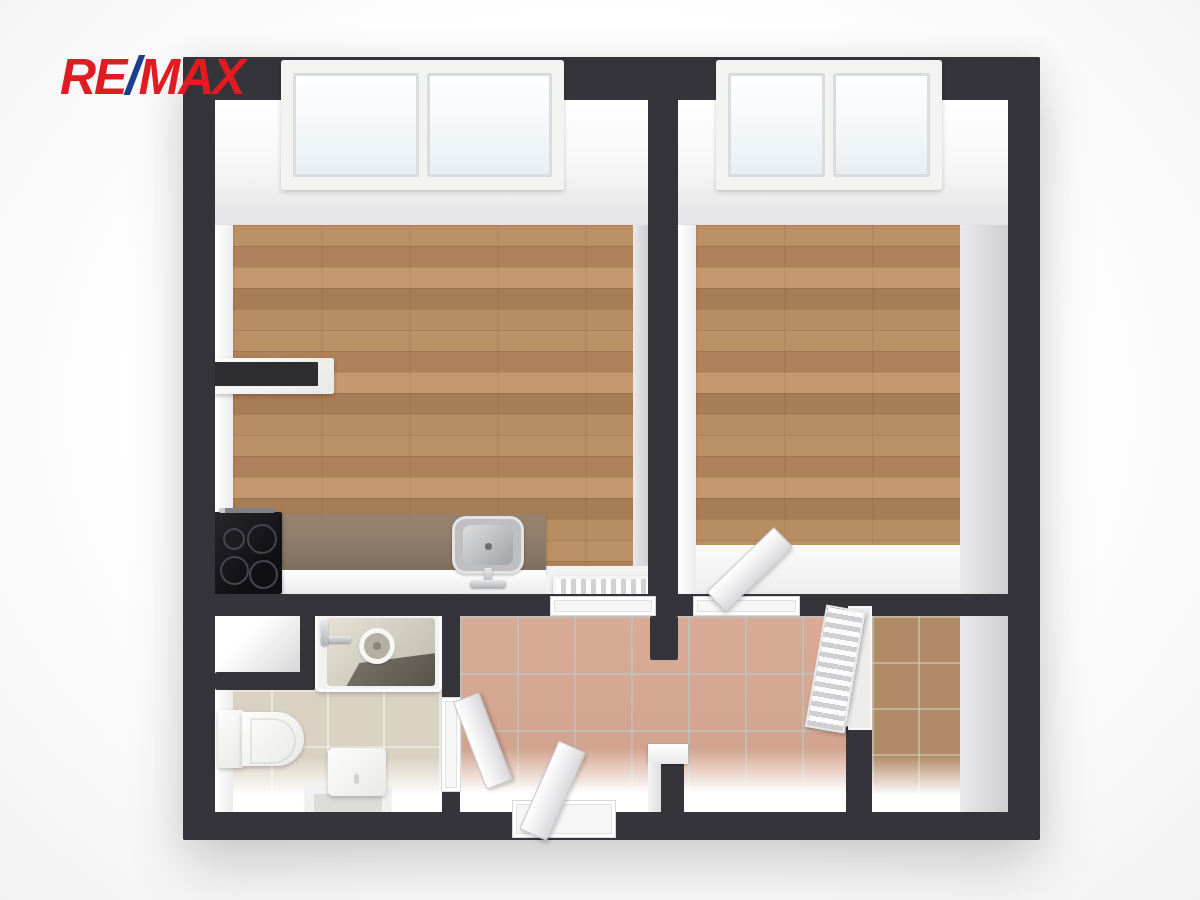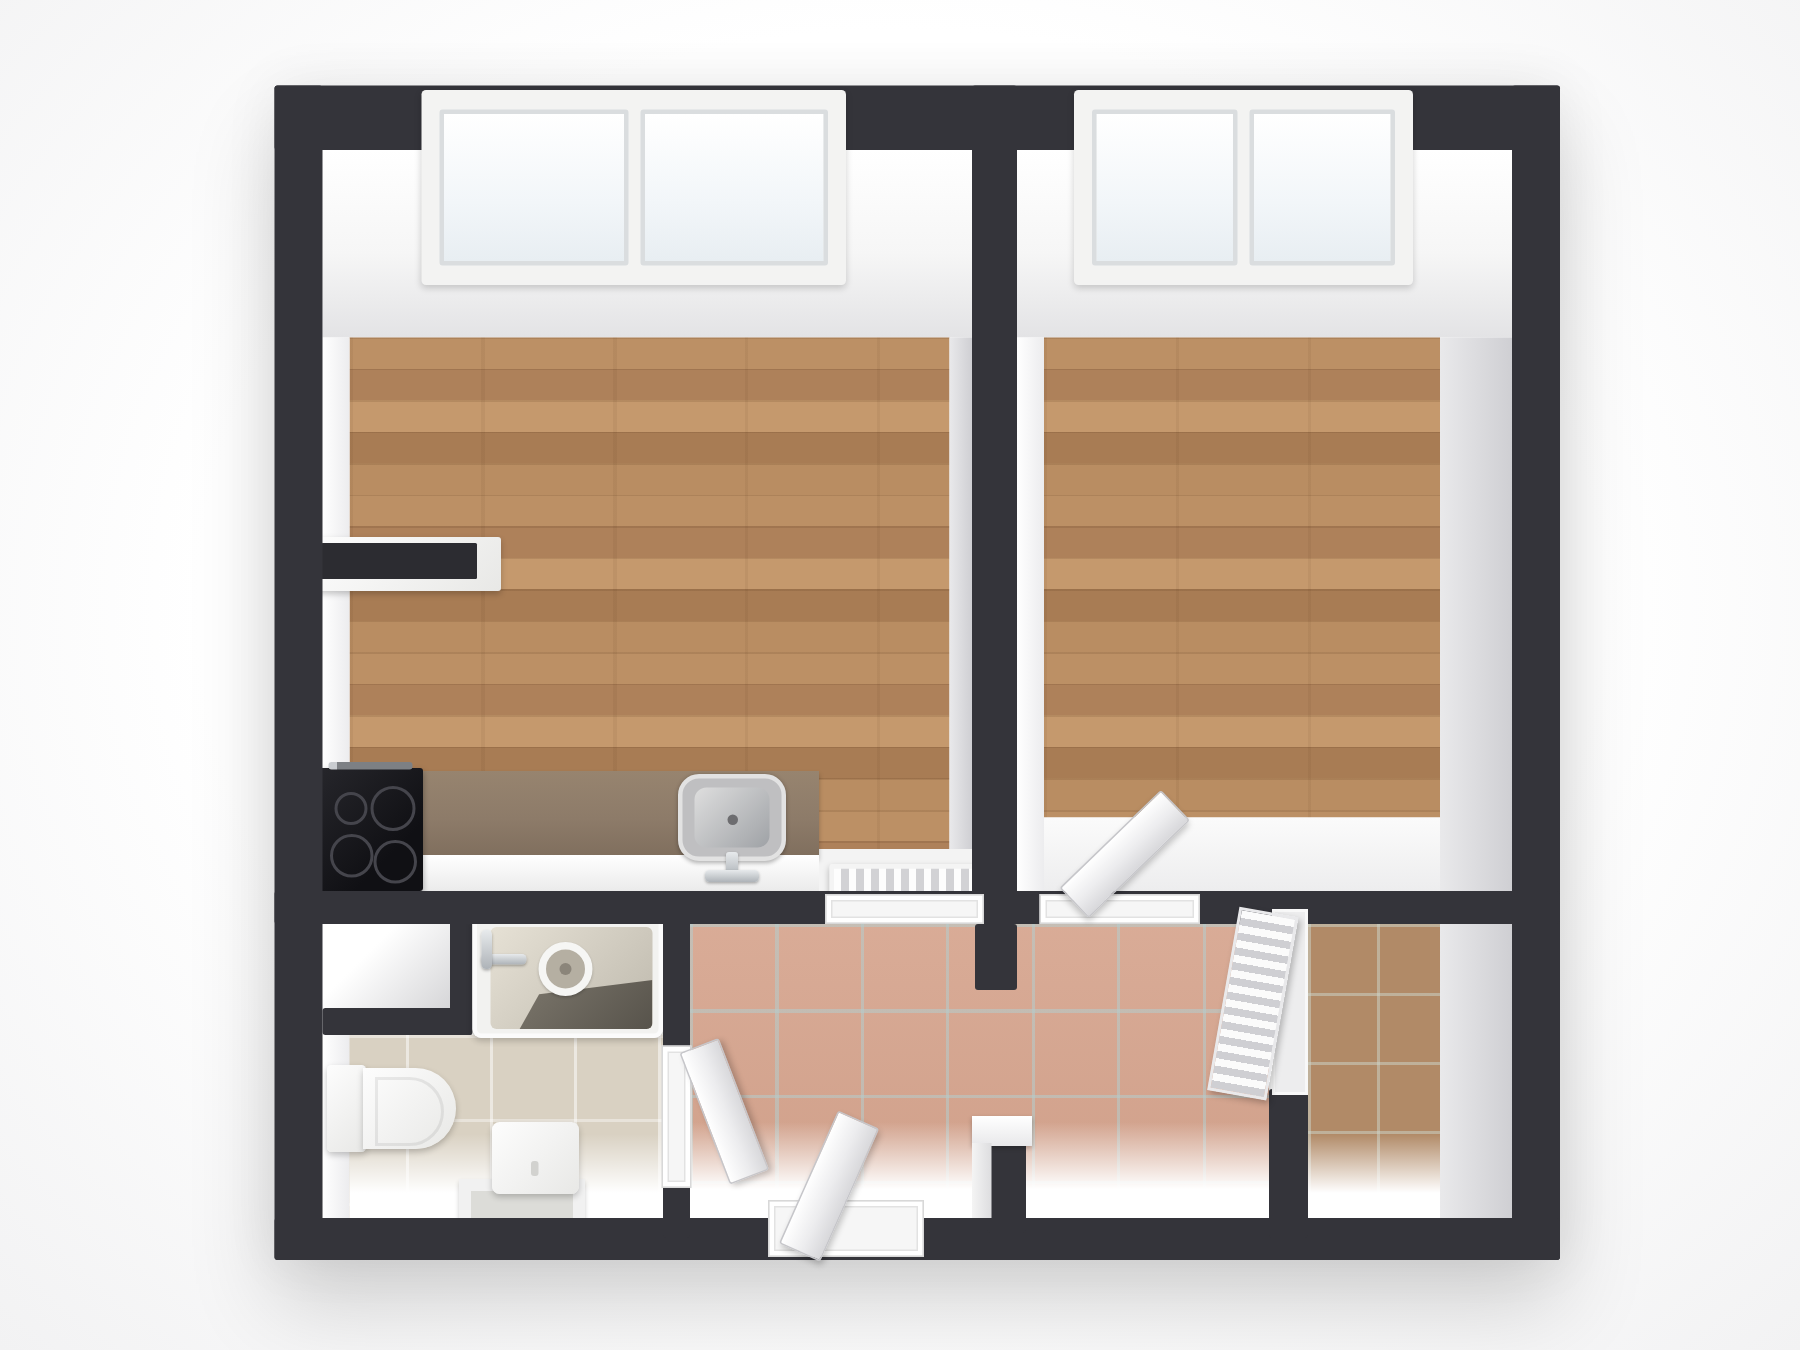"RE/MAX" div.logo { html: none -> <div> <span>RE</span><span>/</span><span>MAX</span> </div> }
